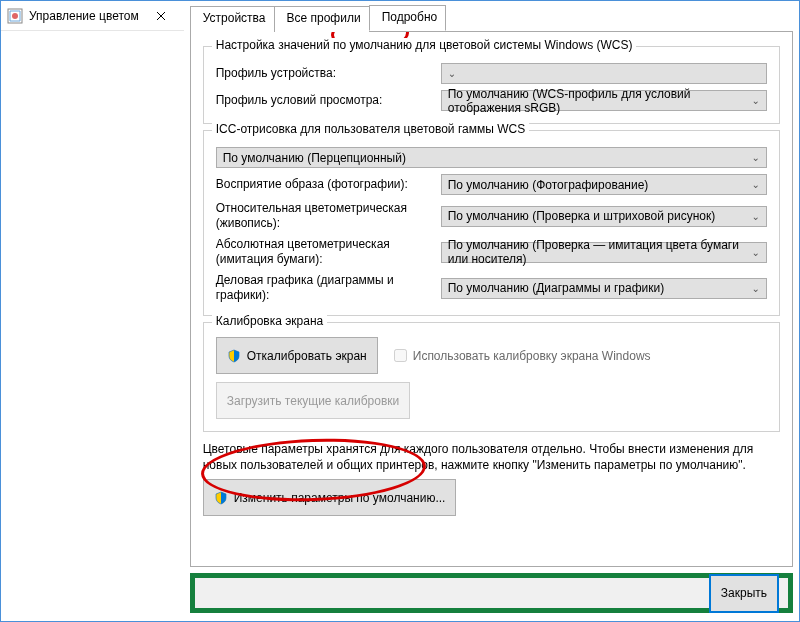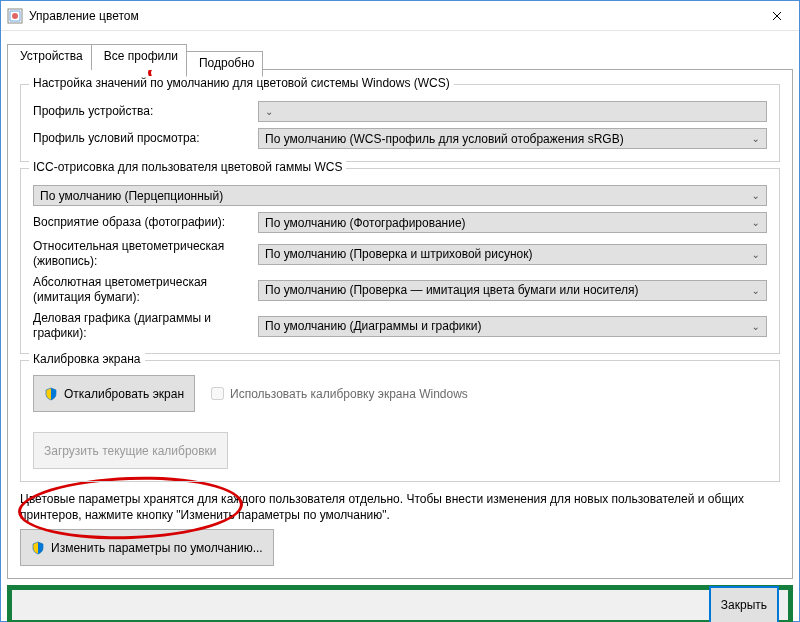"Управление цветом" .window { flex-direction: column -> row; gap: 8px -> none }
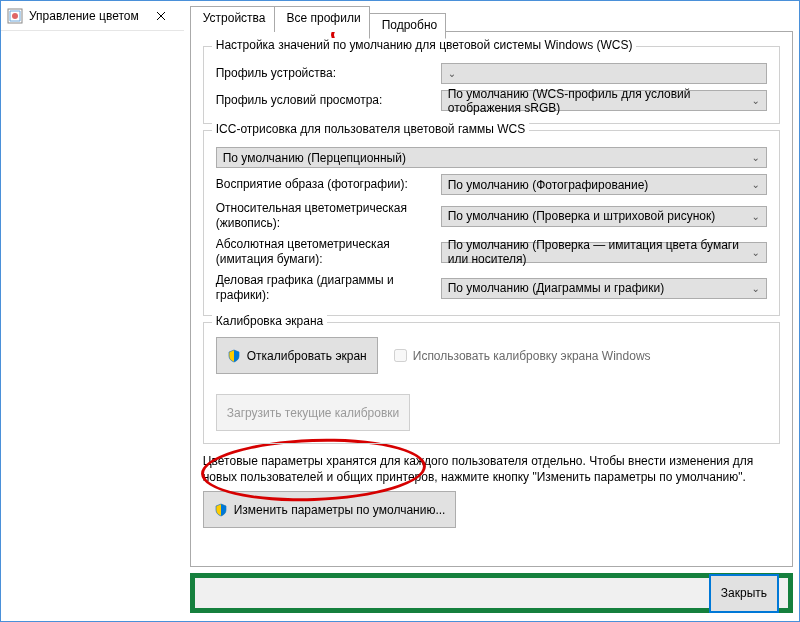"Подробно" .tab.active { top: 8px -> 0 }
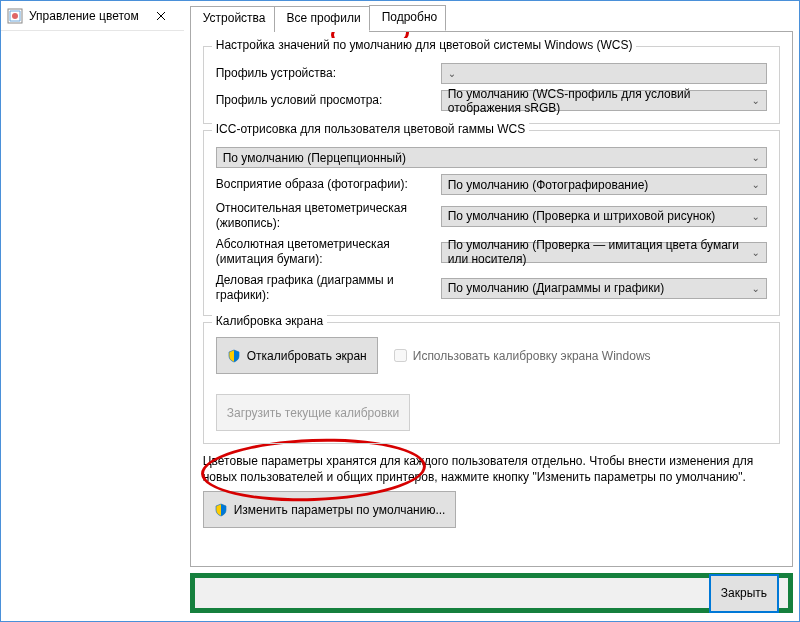"Загрузить текущие калибровки" div { margin-top: 20px -> 8px }
